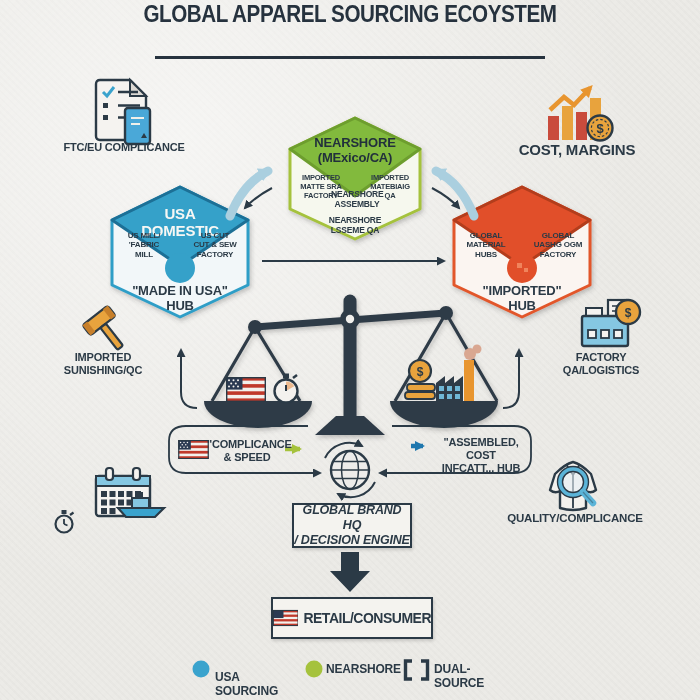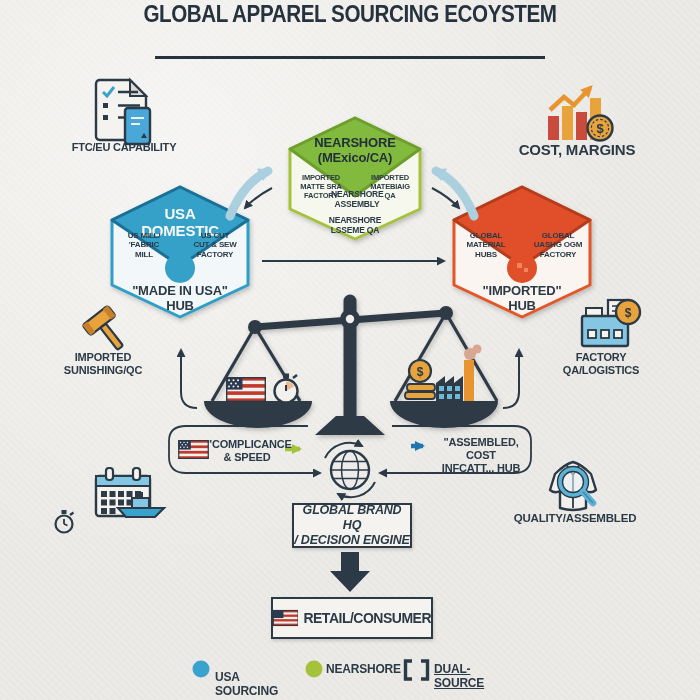"FTC/EU CAPABILITY" div.lbl { text: CAPABILITY -> COMPLICANCE }
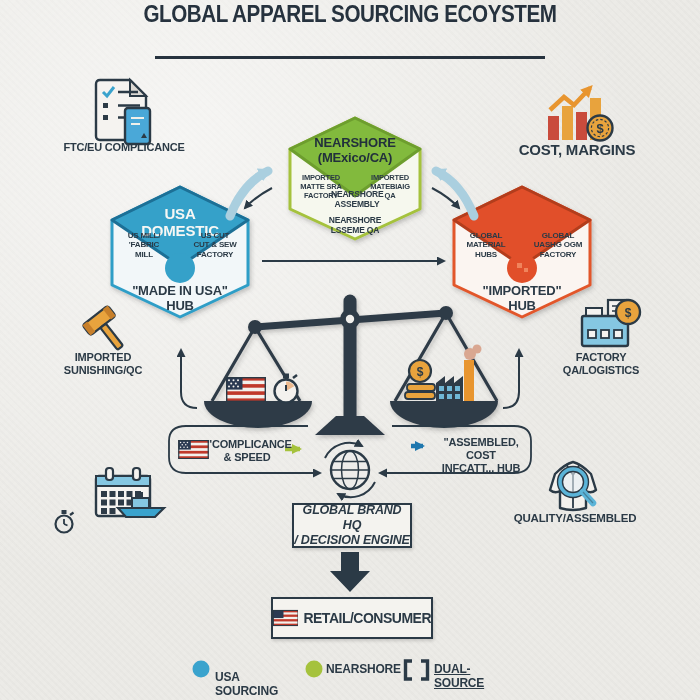"QUALITY/ASSEMBLED" div.lbl { text: QUALITY/ASSEMBLED -> QUALITY/COMPLICANCE }
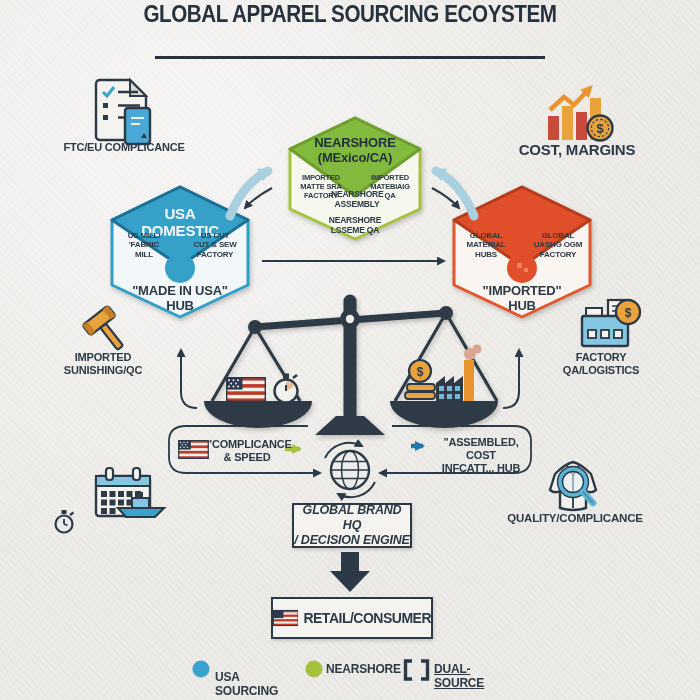"DUAL-SOURCE" .t-leg-dual { text-decoration: underline -> none }
